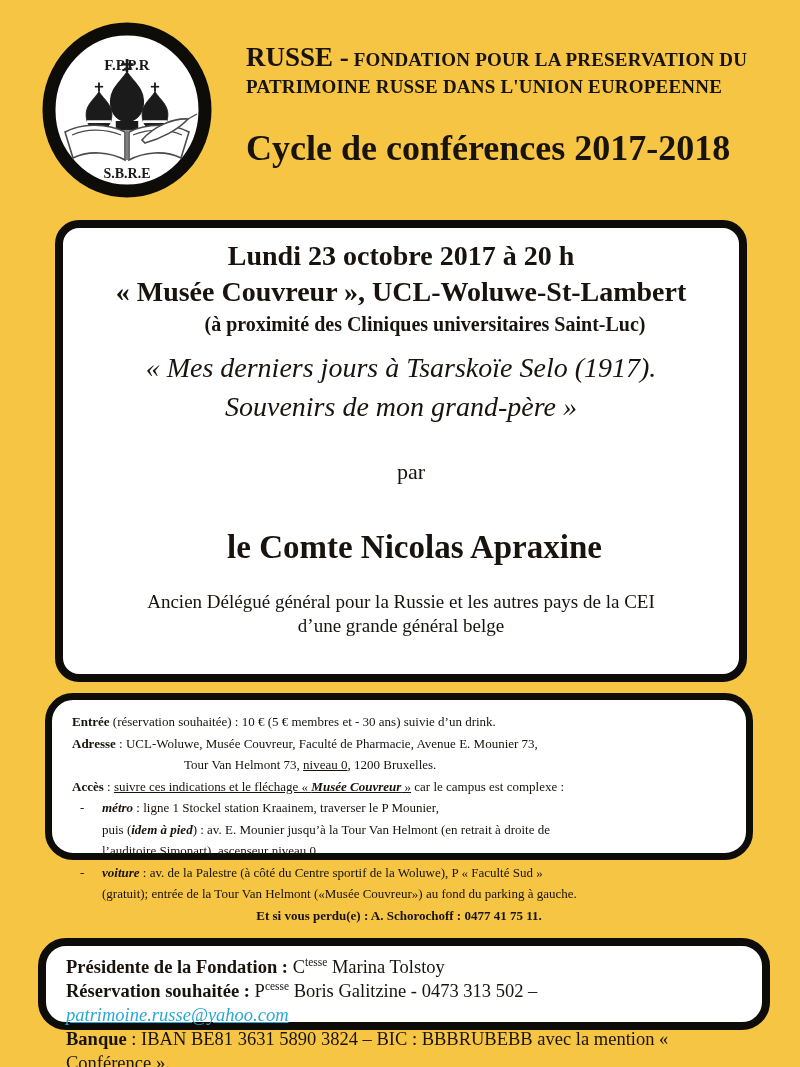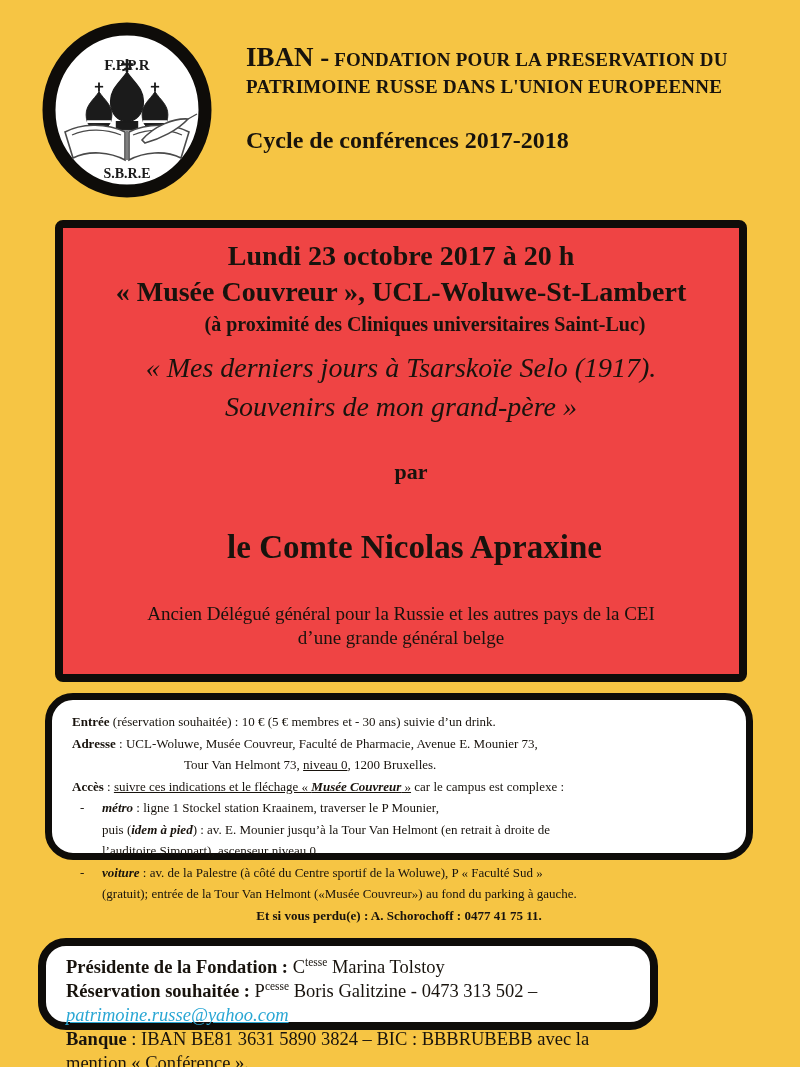"IBAN -" span.org-abbr { text: IBAN -> RUSSE }
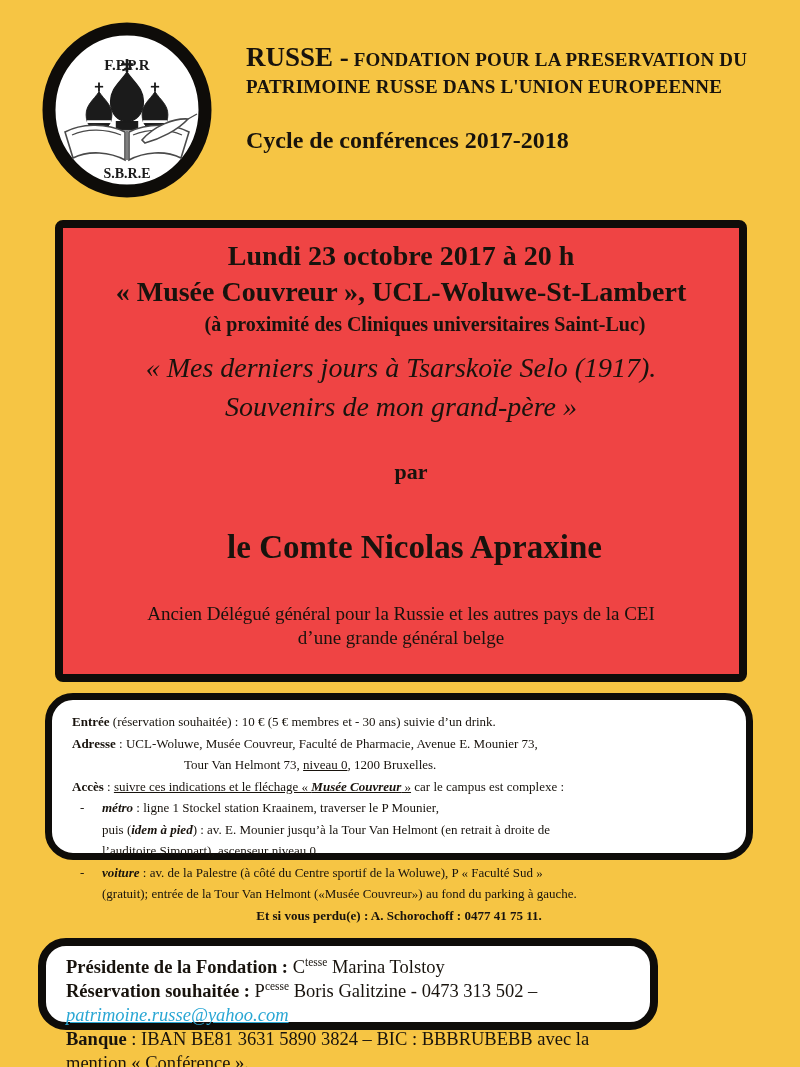"Cycle de conférences 2017-2018" .cycle { font-size: 24px -> 36px }
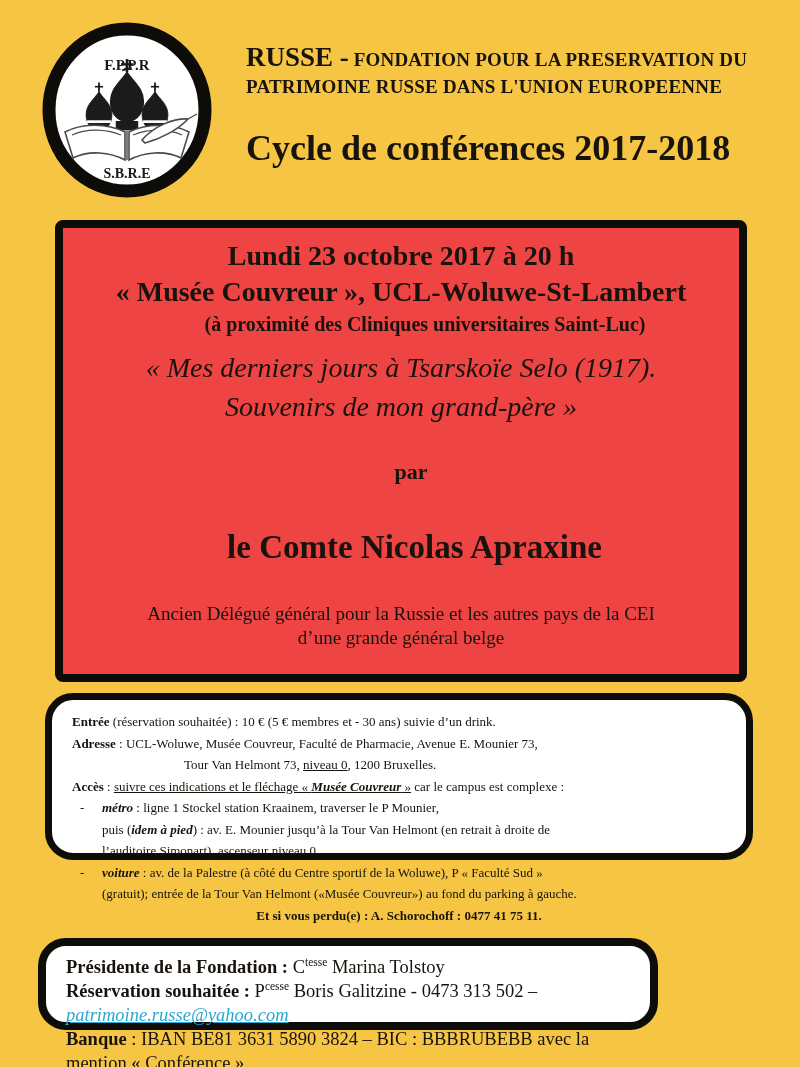"Lundi 23 octobre 2017 à" .event-box { background: #ef4444 -> #ffffff; border-radius: 8px -> 24px }
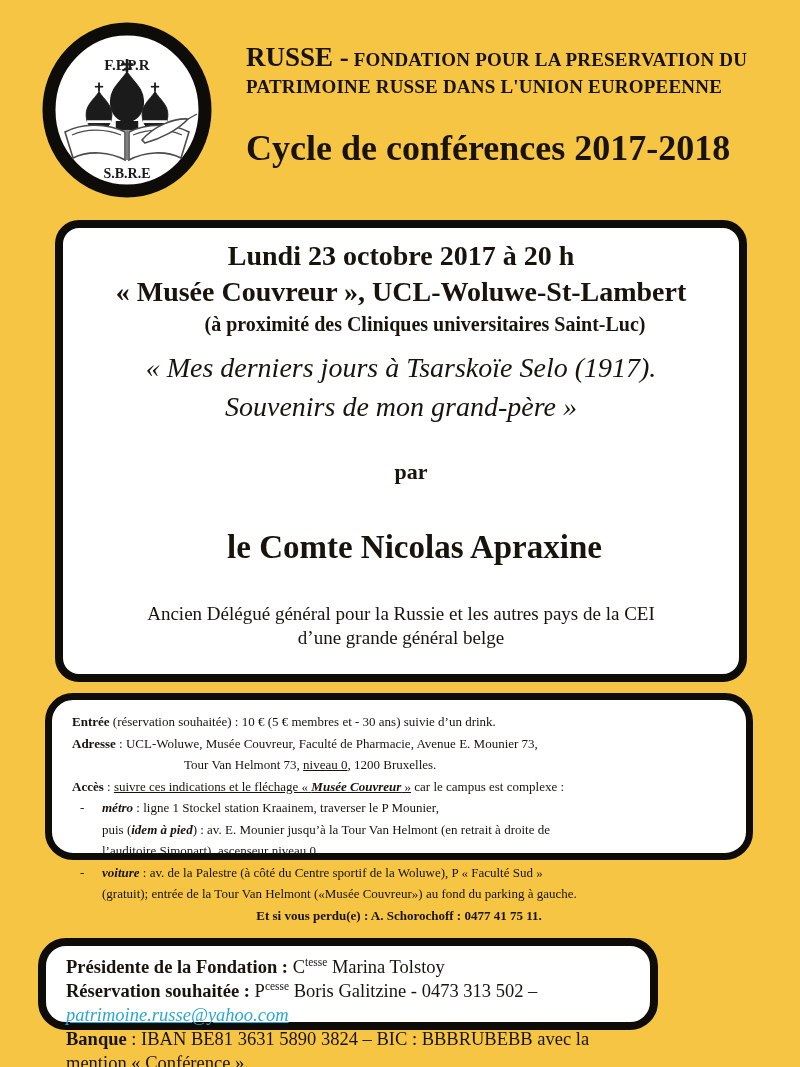"par" .ev-par { font-weight: bold -> normal }
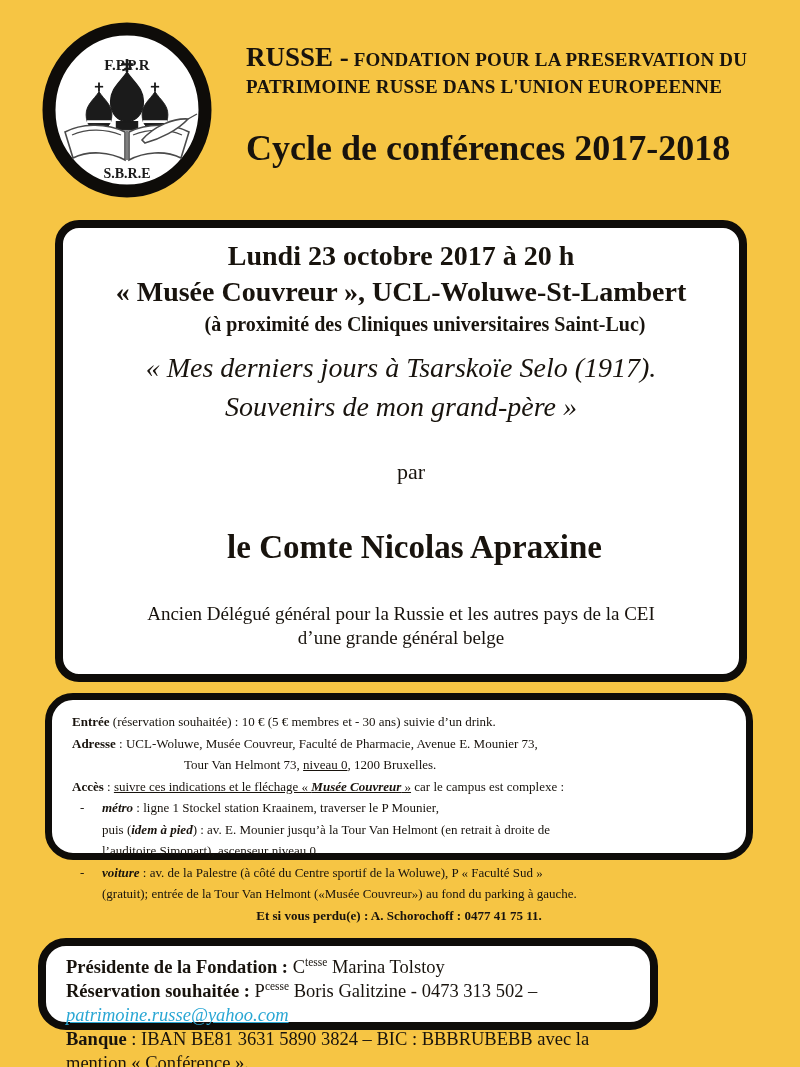"Ancien Délégué général pour la" .ev-desc { margin-top: 34px -> 22px }
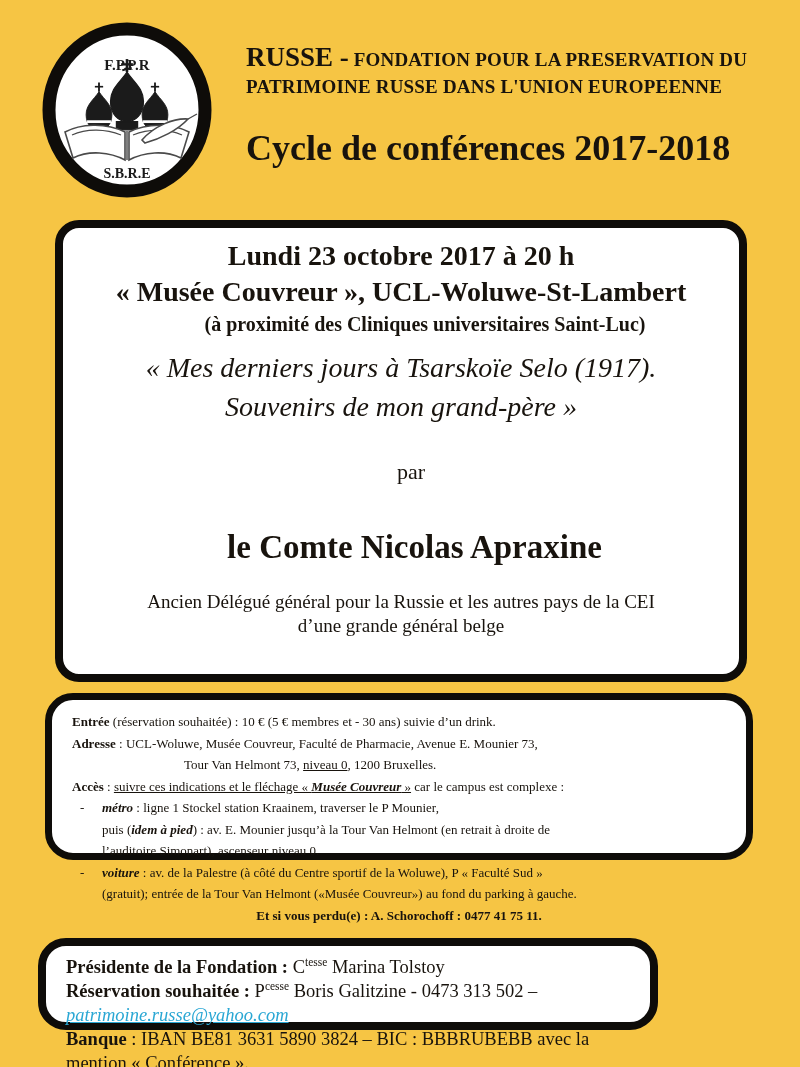"Présidente de la Fondation :" .footer-box { width: 620px -> 732px }
